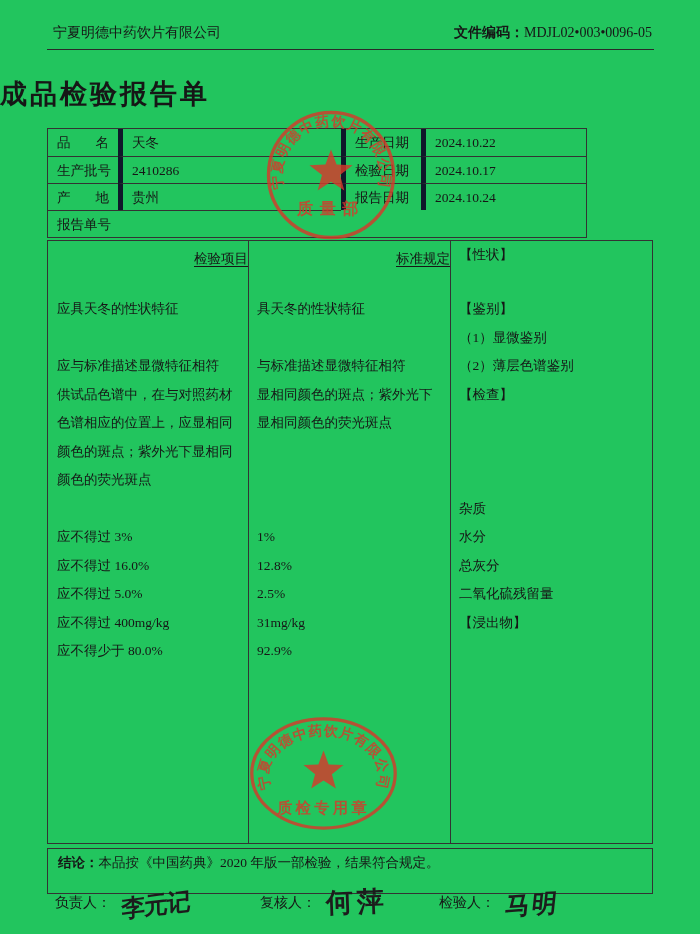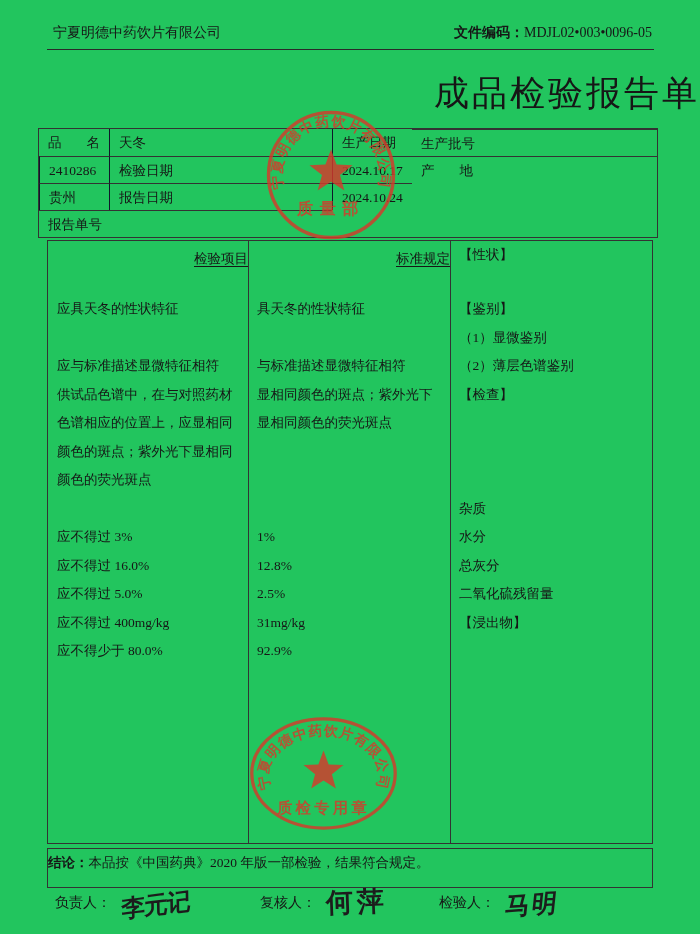"成品检验报告单" .doc-title { font-size: 35px -> 27px; font-weight: normal -> bold; text-align: right -> left }
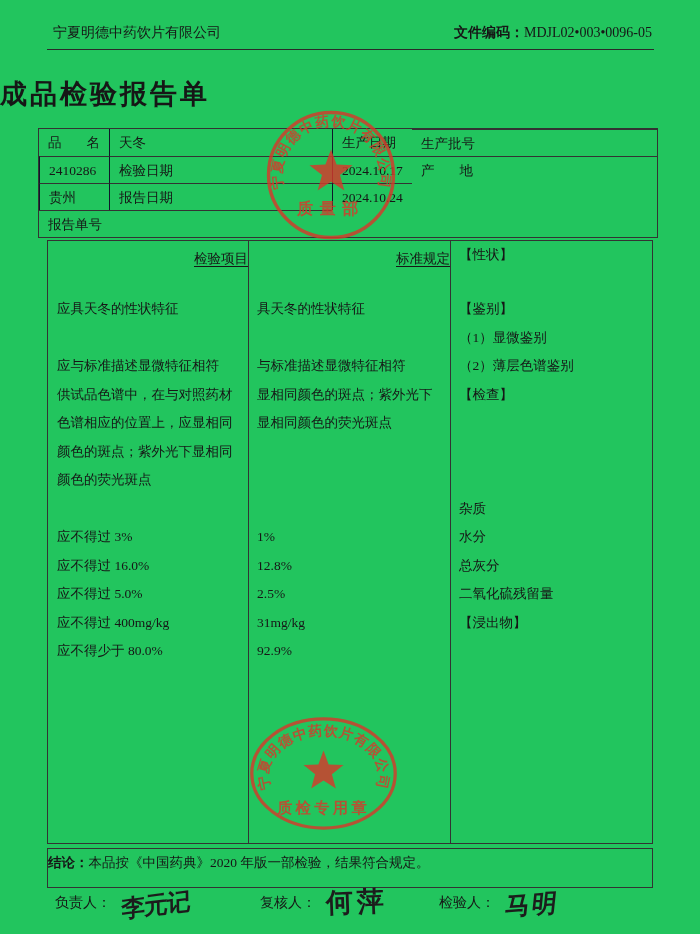"品名" .info-table { left: 38px -> 47px; width: 620px -> 540px }
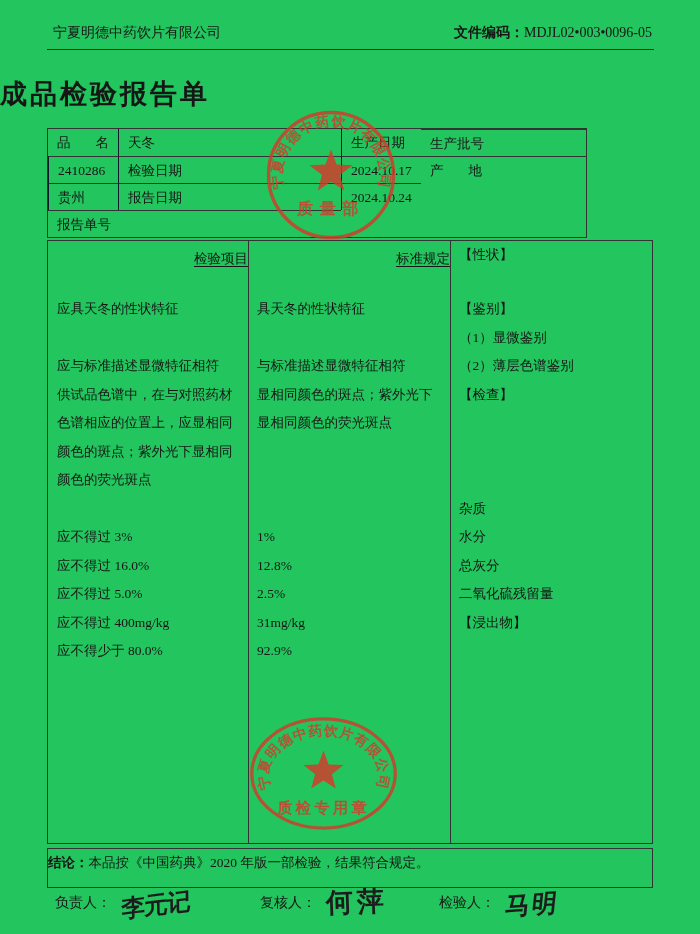"天冬" .bl { border-left: 1px solid #0f172a -> 5px solid #0f172a }
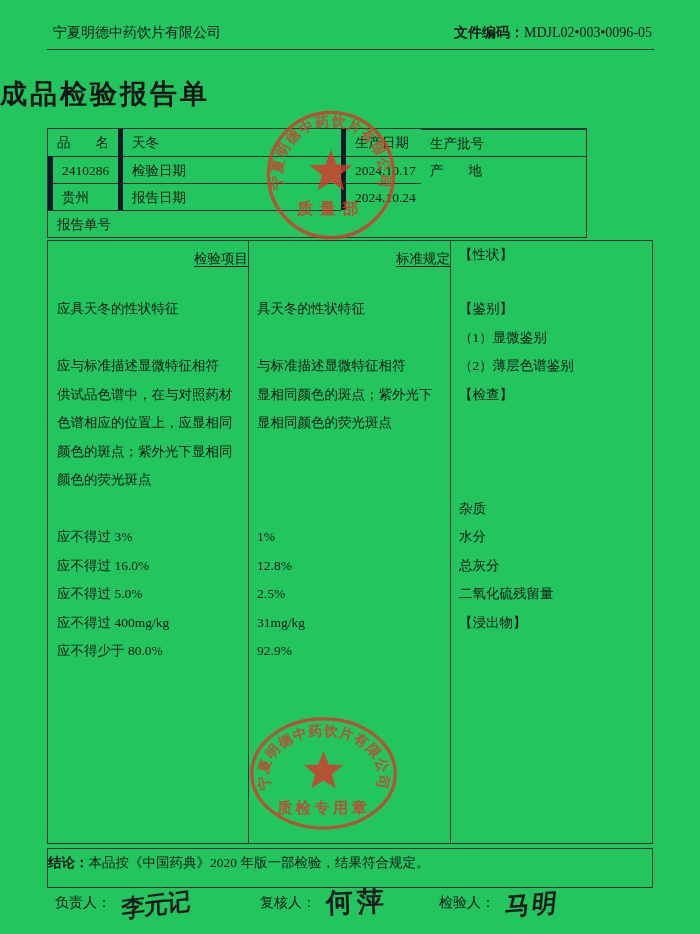"2024.10.22" div.ic { html: none -> <div>2024.10.22</div> }
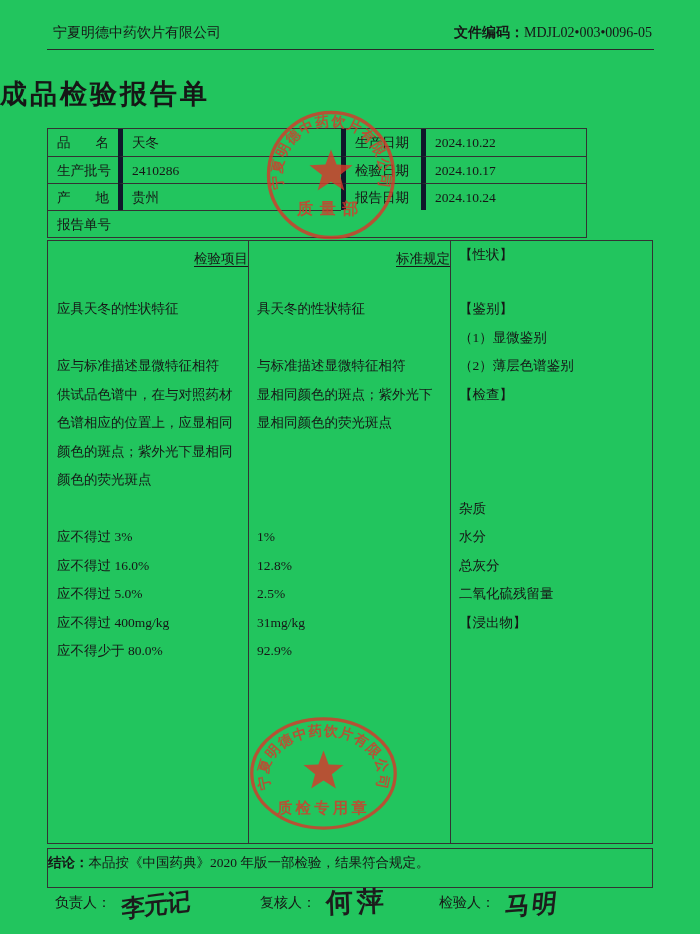"结论：本品按《中国药典》2020 年版一部检验，结果符合规定。" .conclusion { height: 40px -> 46px; padding-left: none -> 10px }
